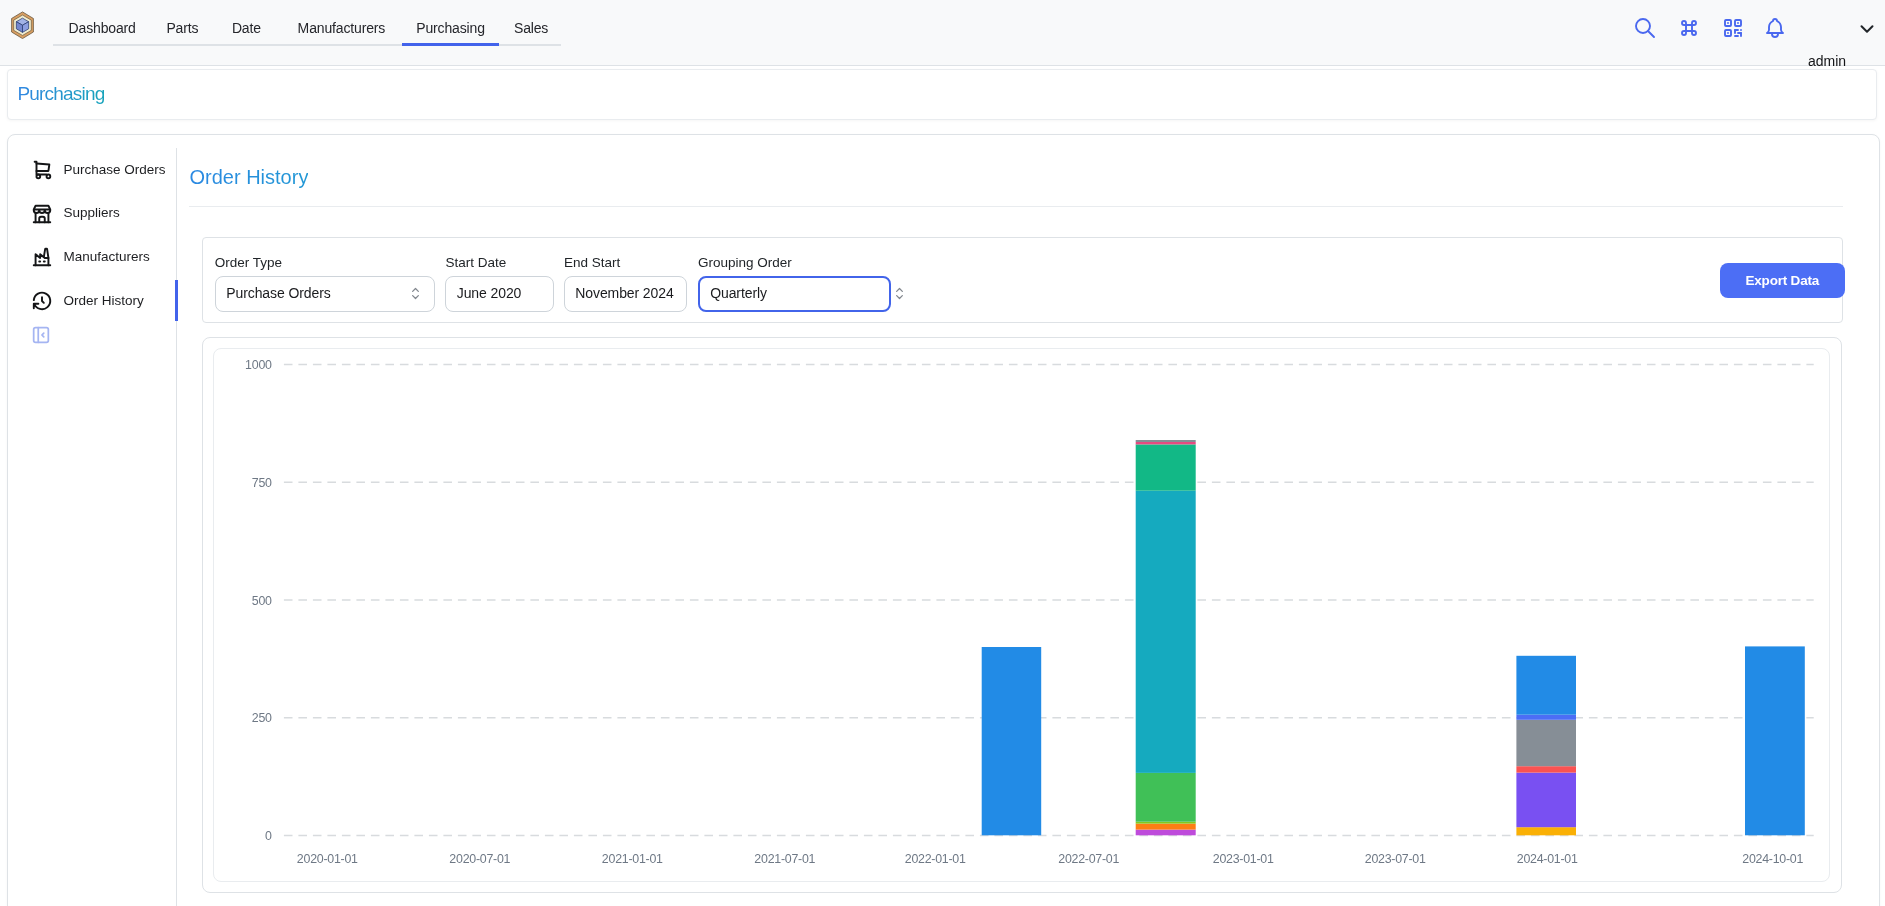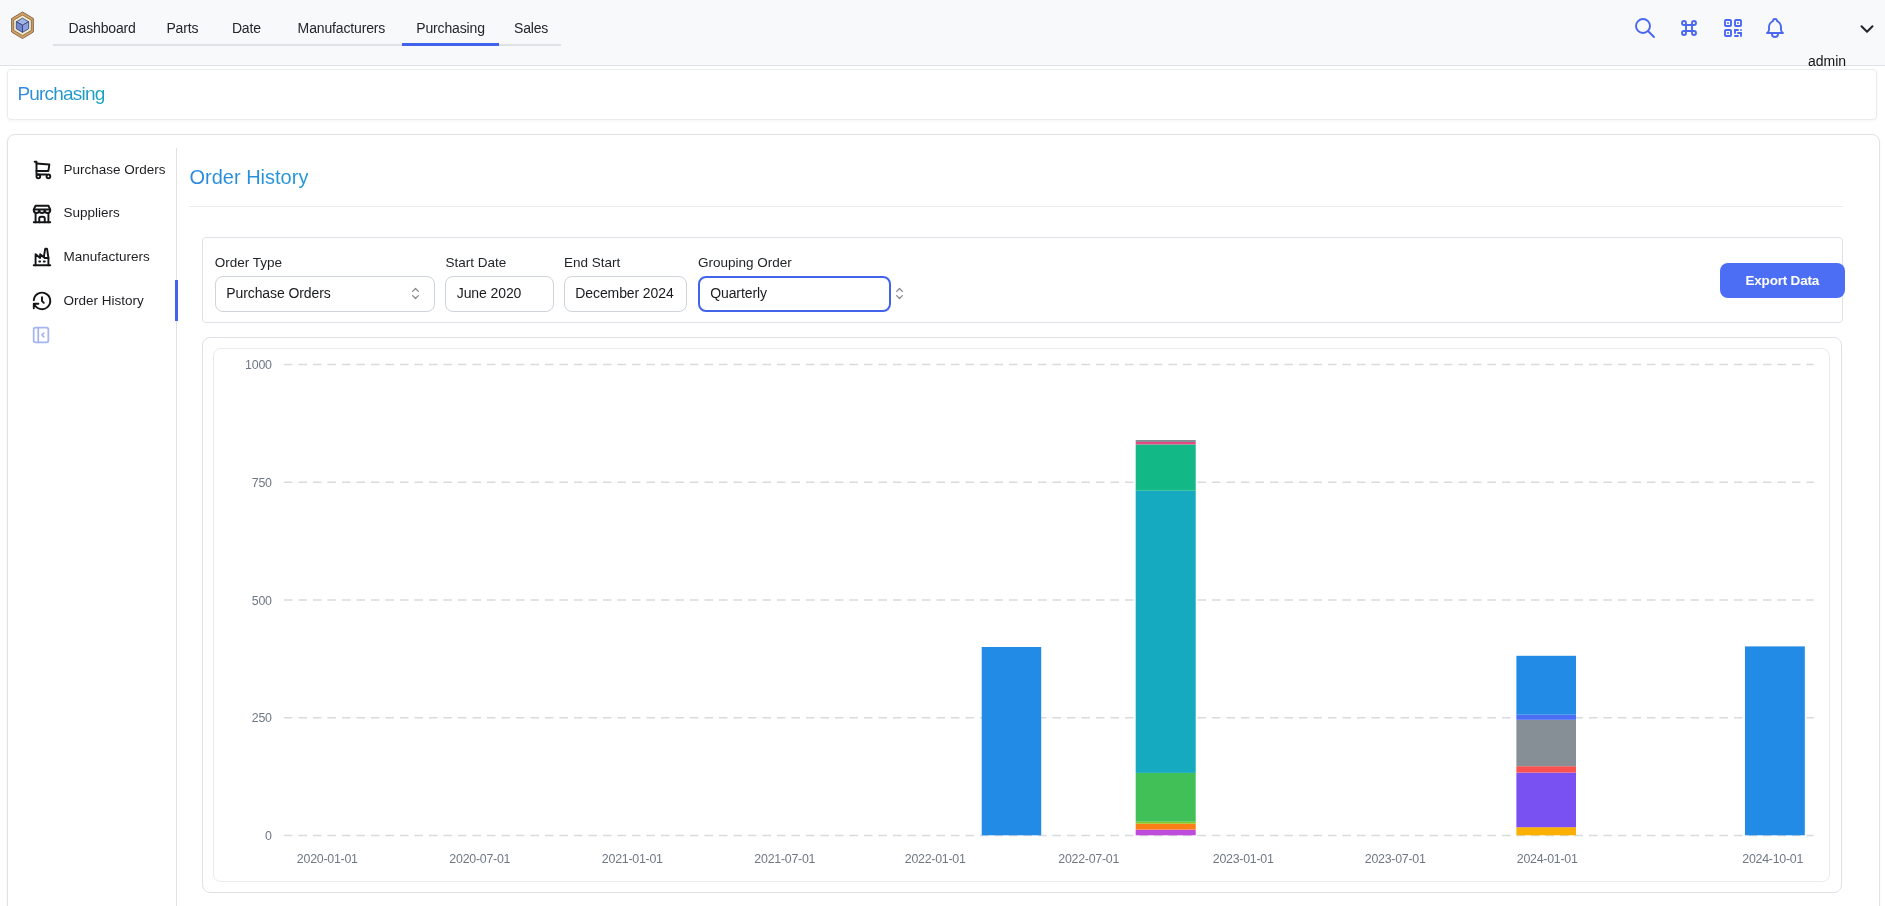"December 2024" div.finput { text: December -> November }
